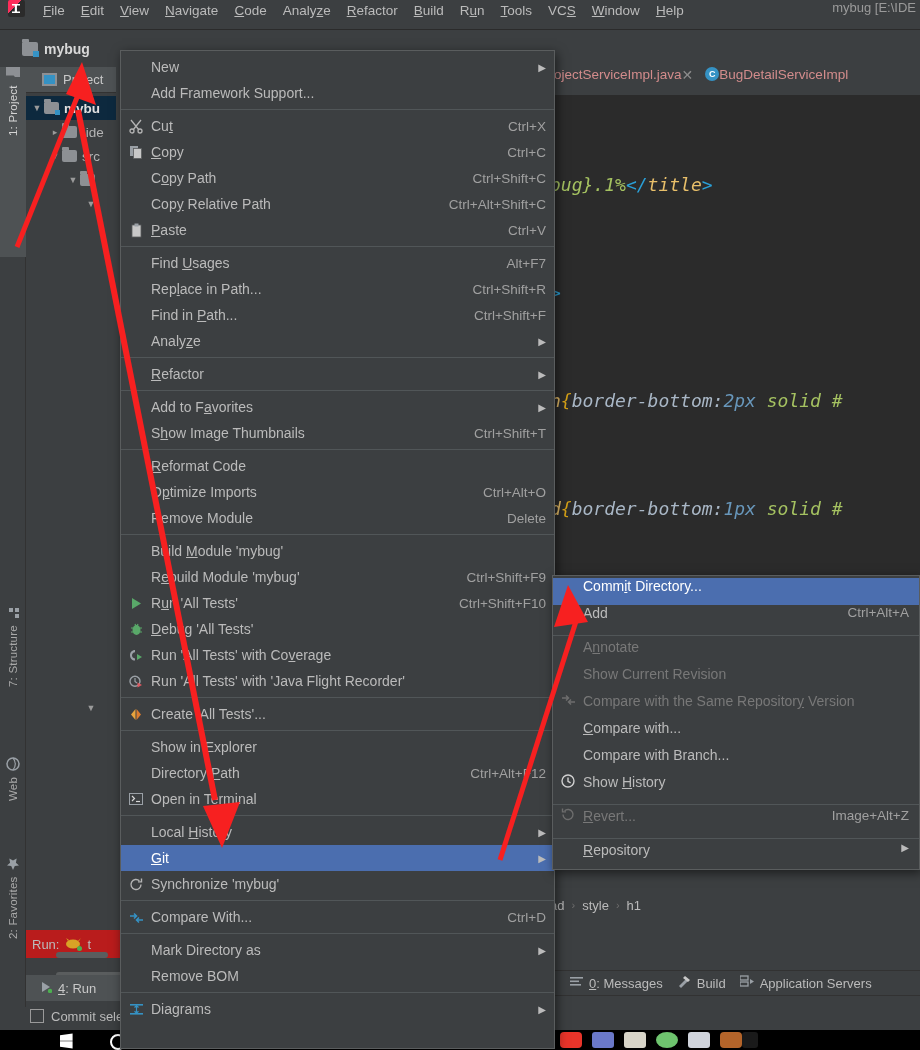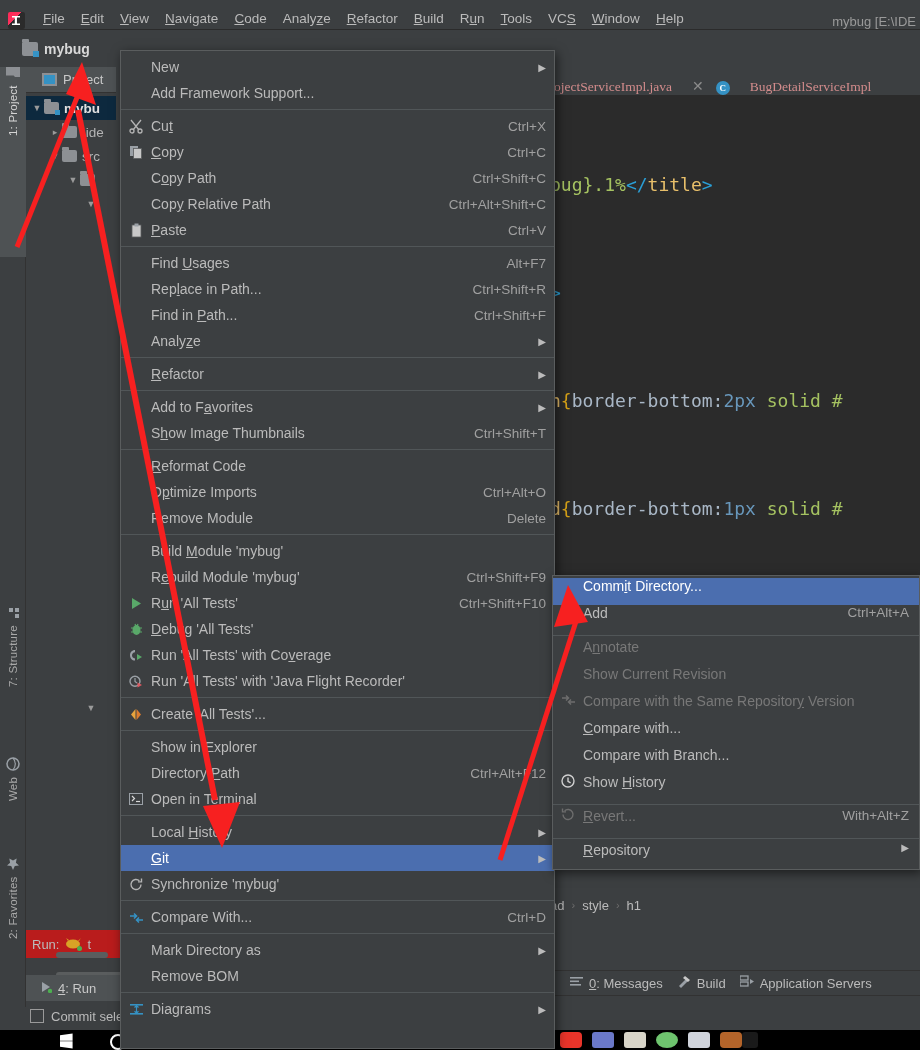"File" .menubar { align-items: flex-end -> flex-start }
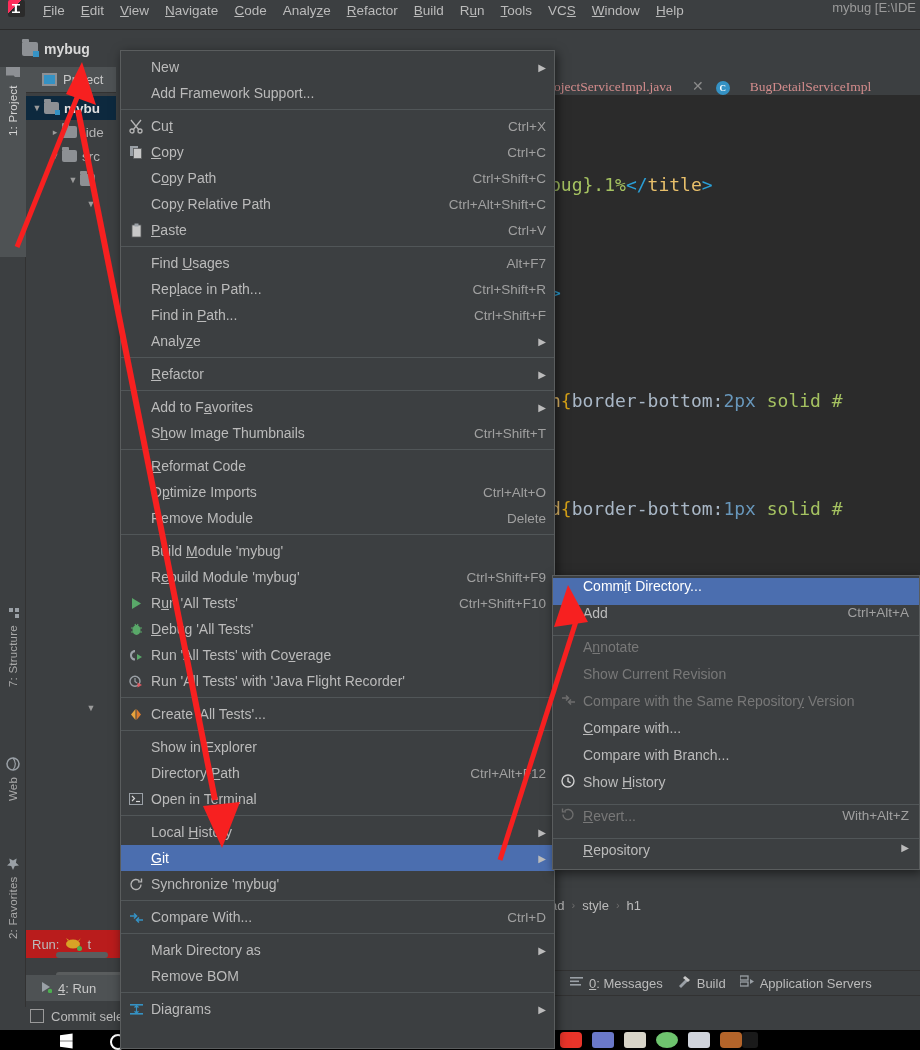"ojectServiceImpl.java" .etab { align-items: flex-end -> flex-start; font-family: Liberation Serif, serif -> none; gap: 20px -> 0 }
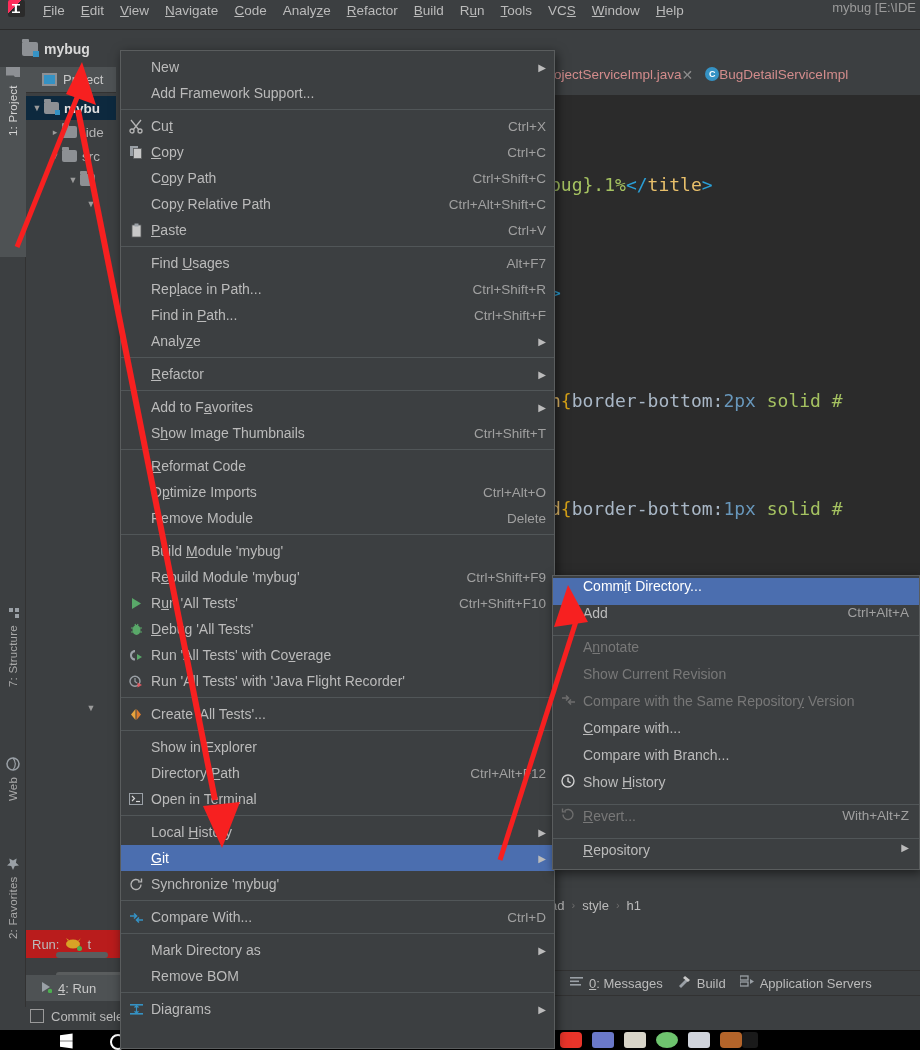"bug}.1%</title>" .code { font-style: none -> italic }
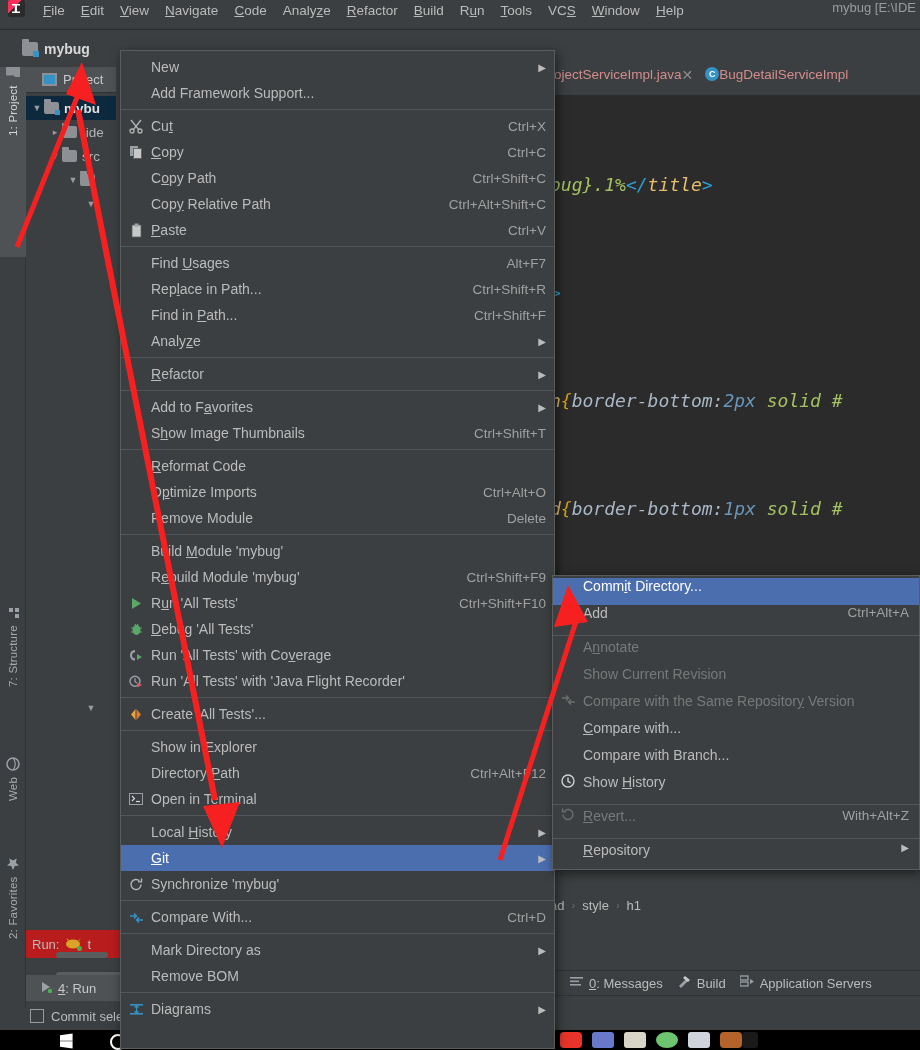"With+Alt+Z" span.acc { text: With+Alt+Z -> Image+Alt+Z }
